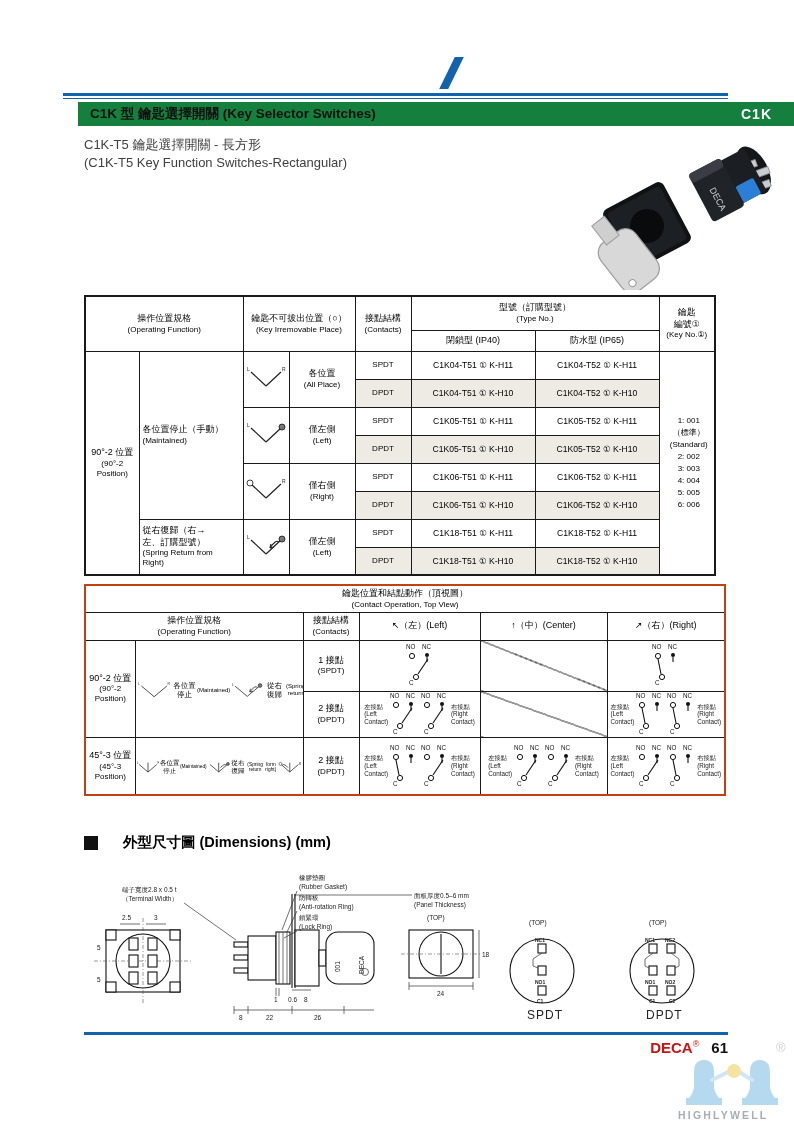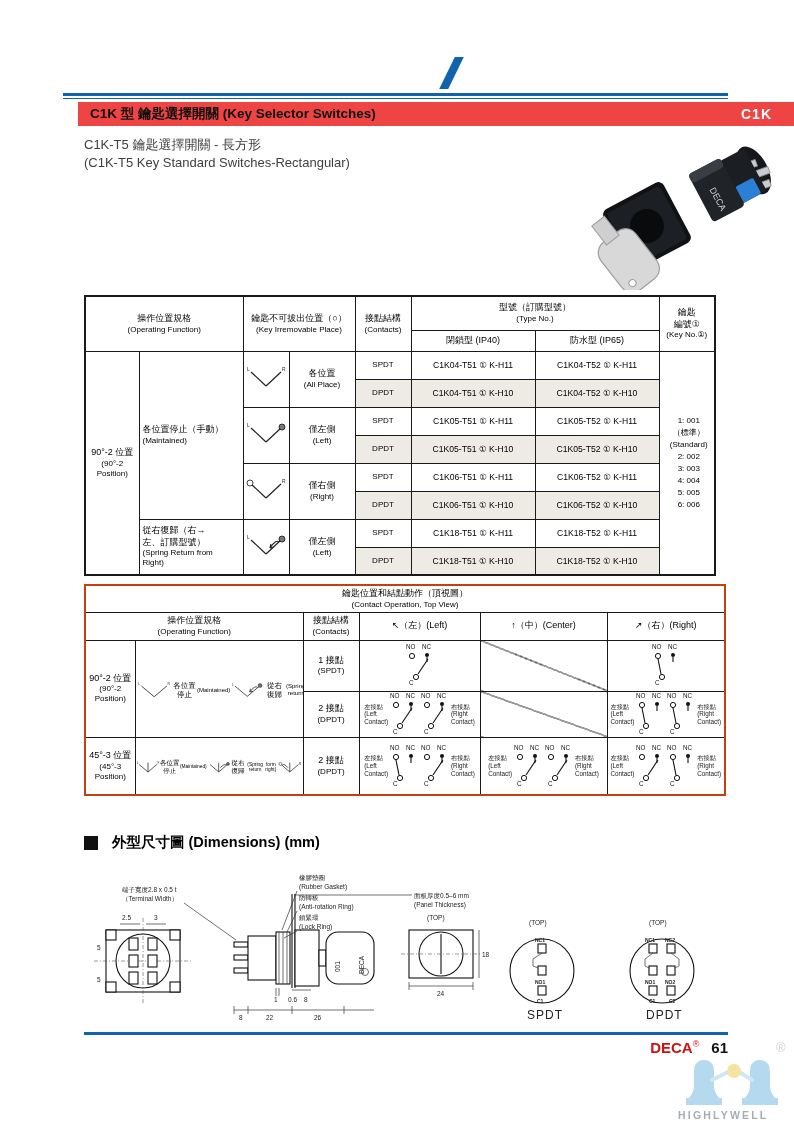"C1K 型 鑰匙選擇開關 (Key Selector" .greenbar { background: #ef4444 -> #15803d }
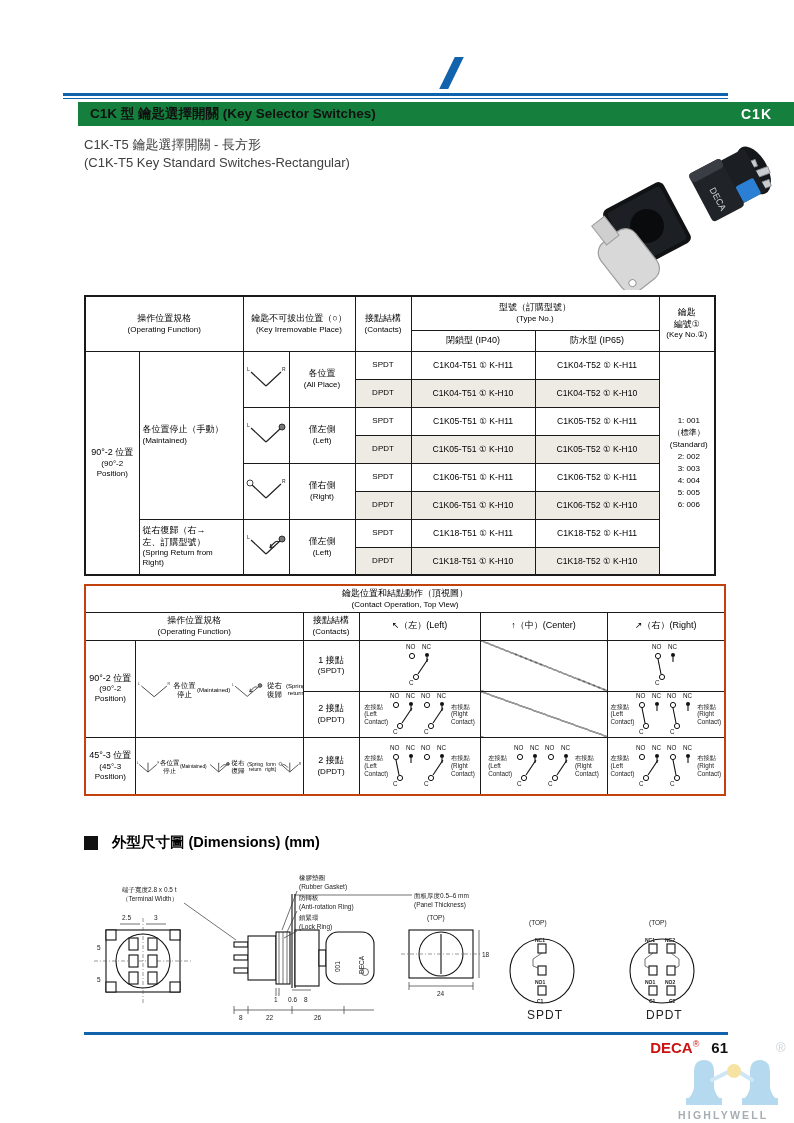"(C1K-T5 Key Standard" div { text: Standard -> Function }
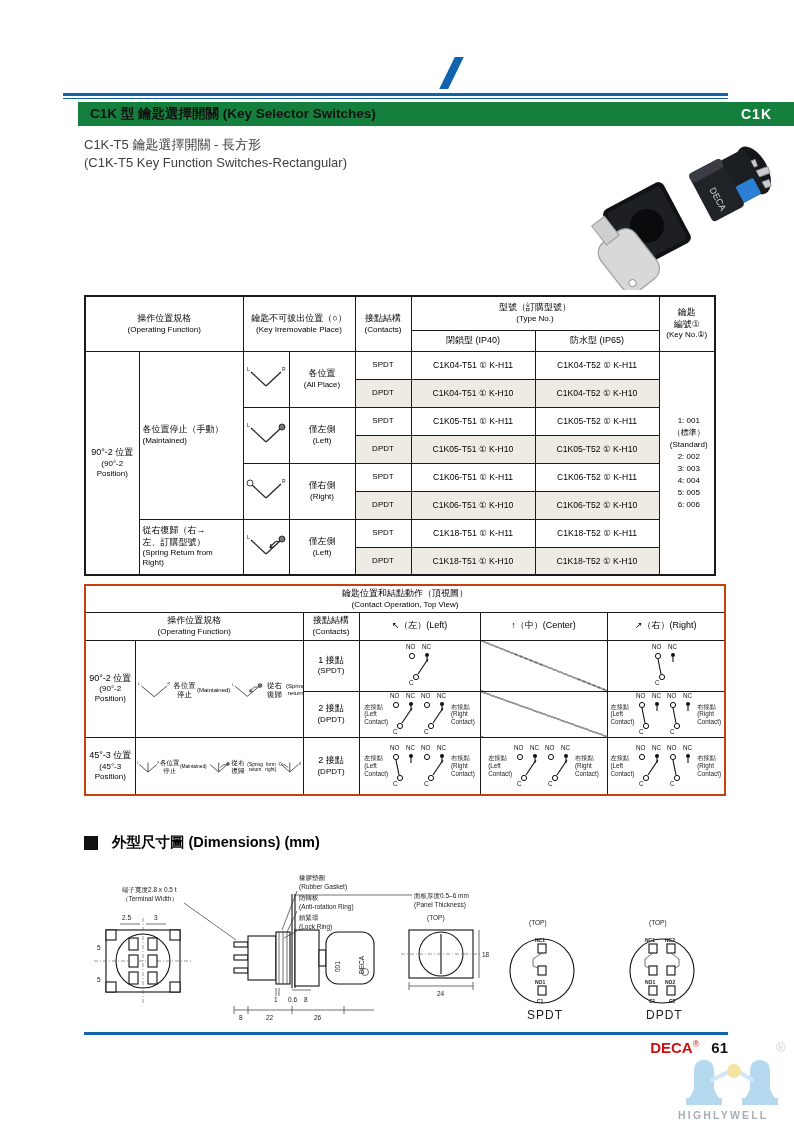"外型尺寸圖 (Dimensions) (mm)" .dimhead { gap: 14px -> 25px }
